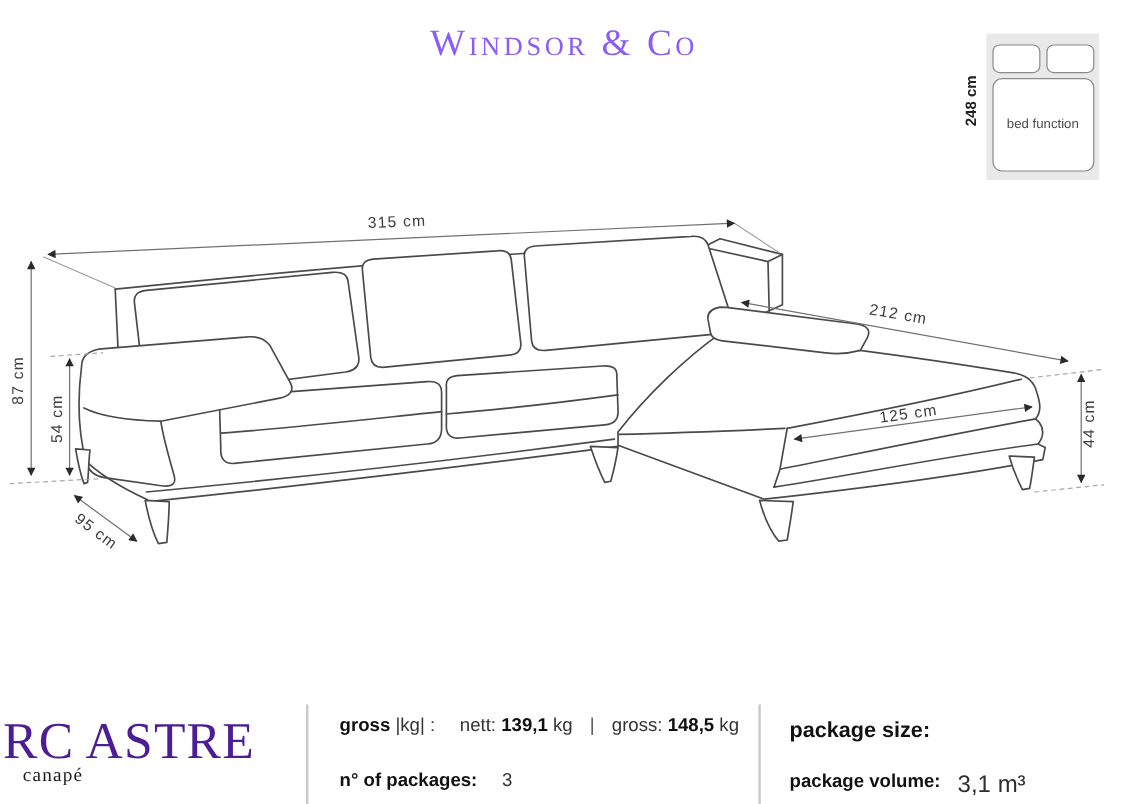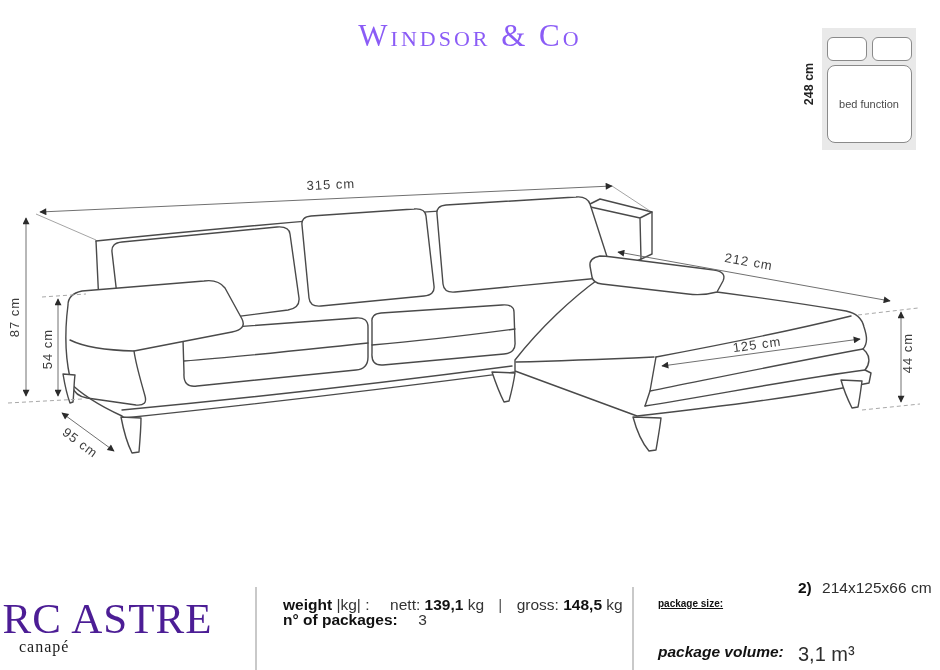"2) 214x125x66 cm" div { html: <div> <span>2)</span> <span></span><span>214x125x66 cm</span> </div> -> none }
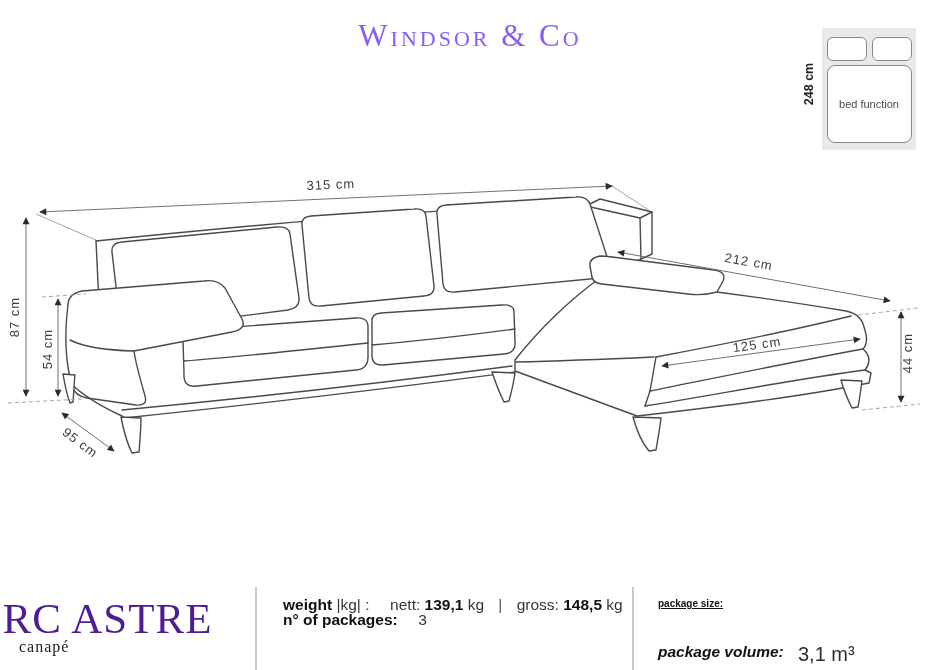"weight" span.b { text: weight -> gross }
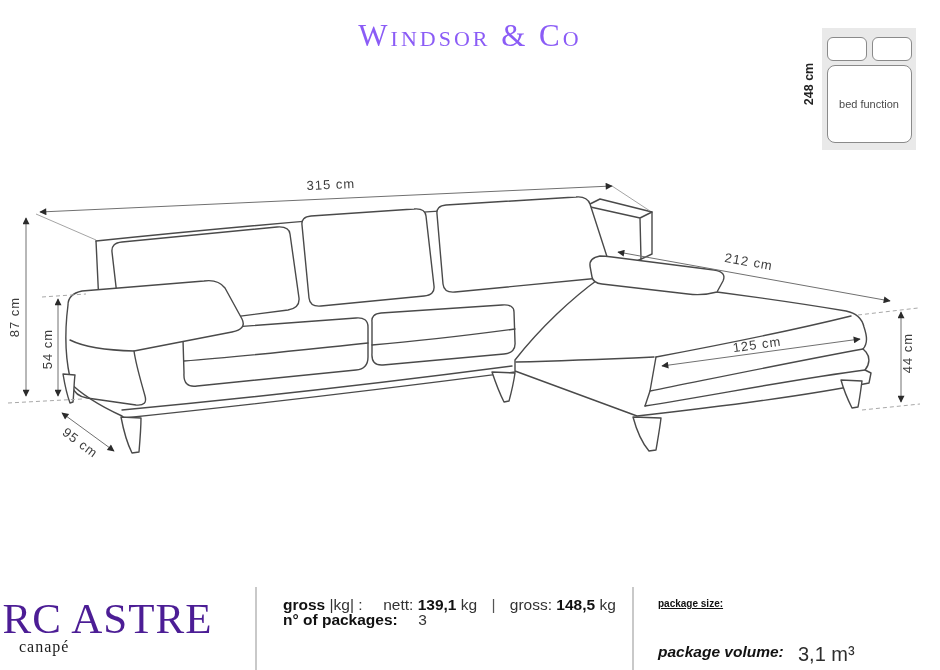"package size:" .size-label { font-size: 10px -> 18px; text-decoration: underline -> none }
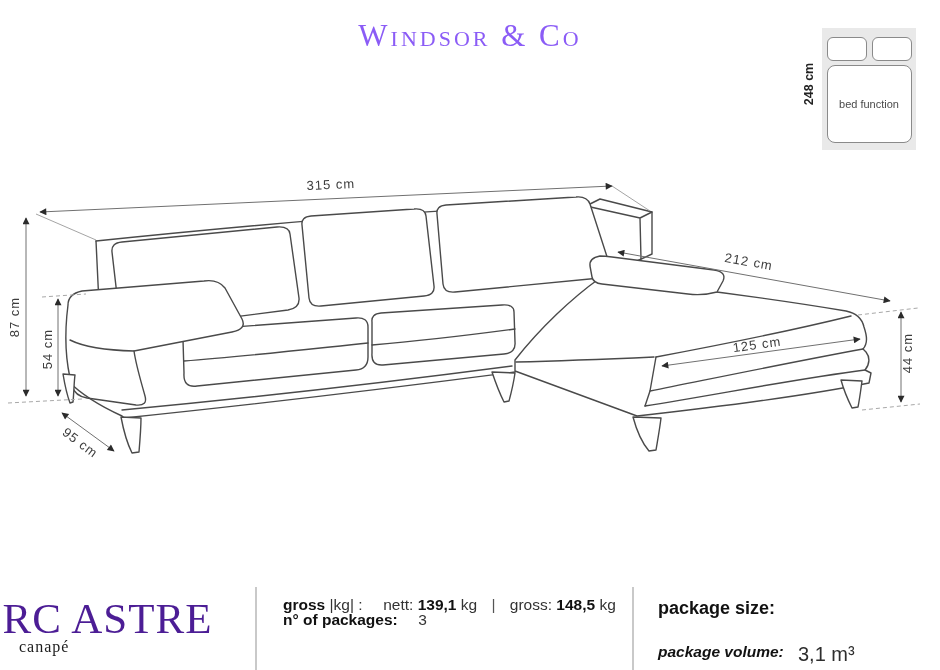"n° of packages: 3" .row-packages { top: 611px -> 642px }
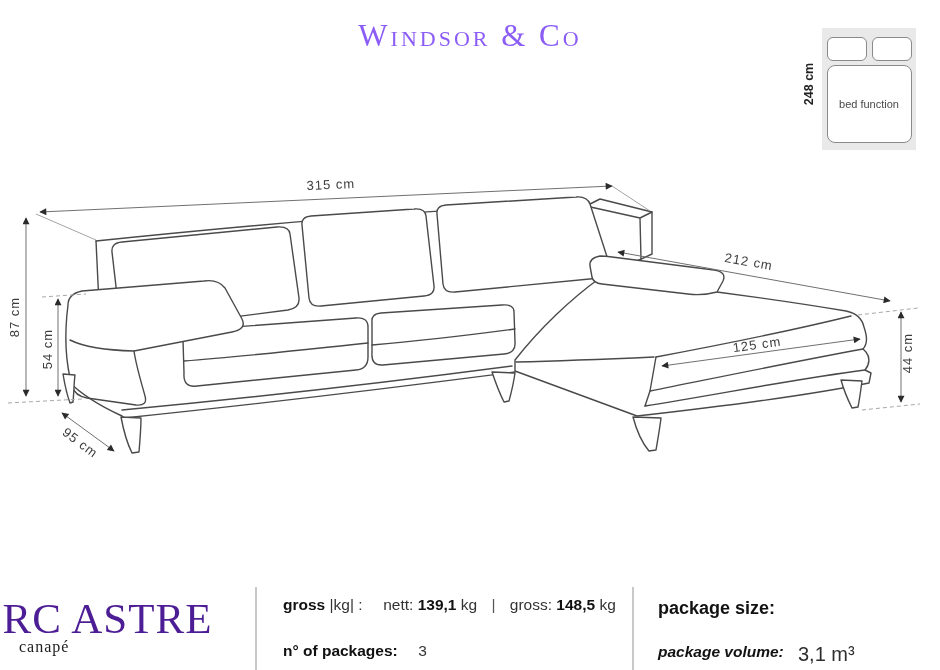"package volume:" .vol-label { font-style: italic -> none }
